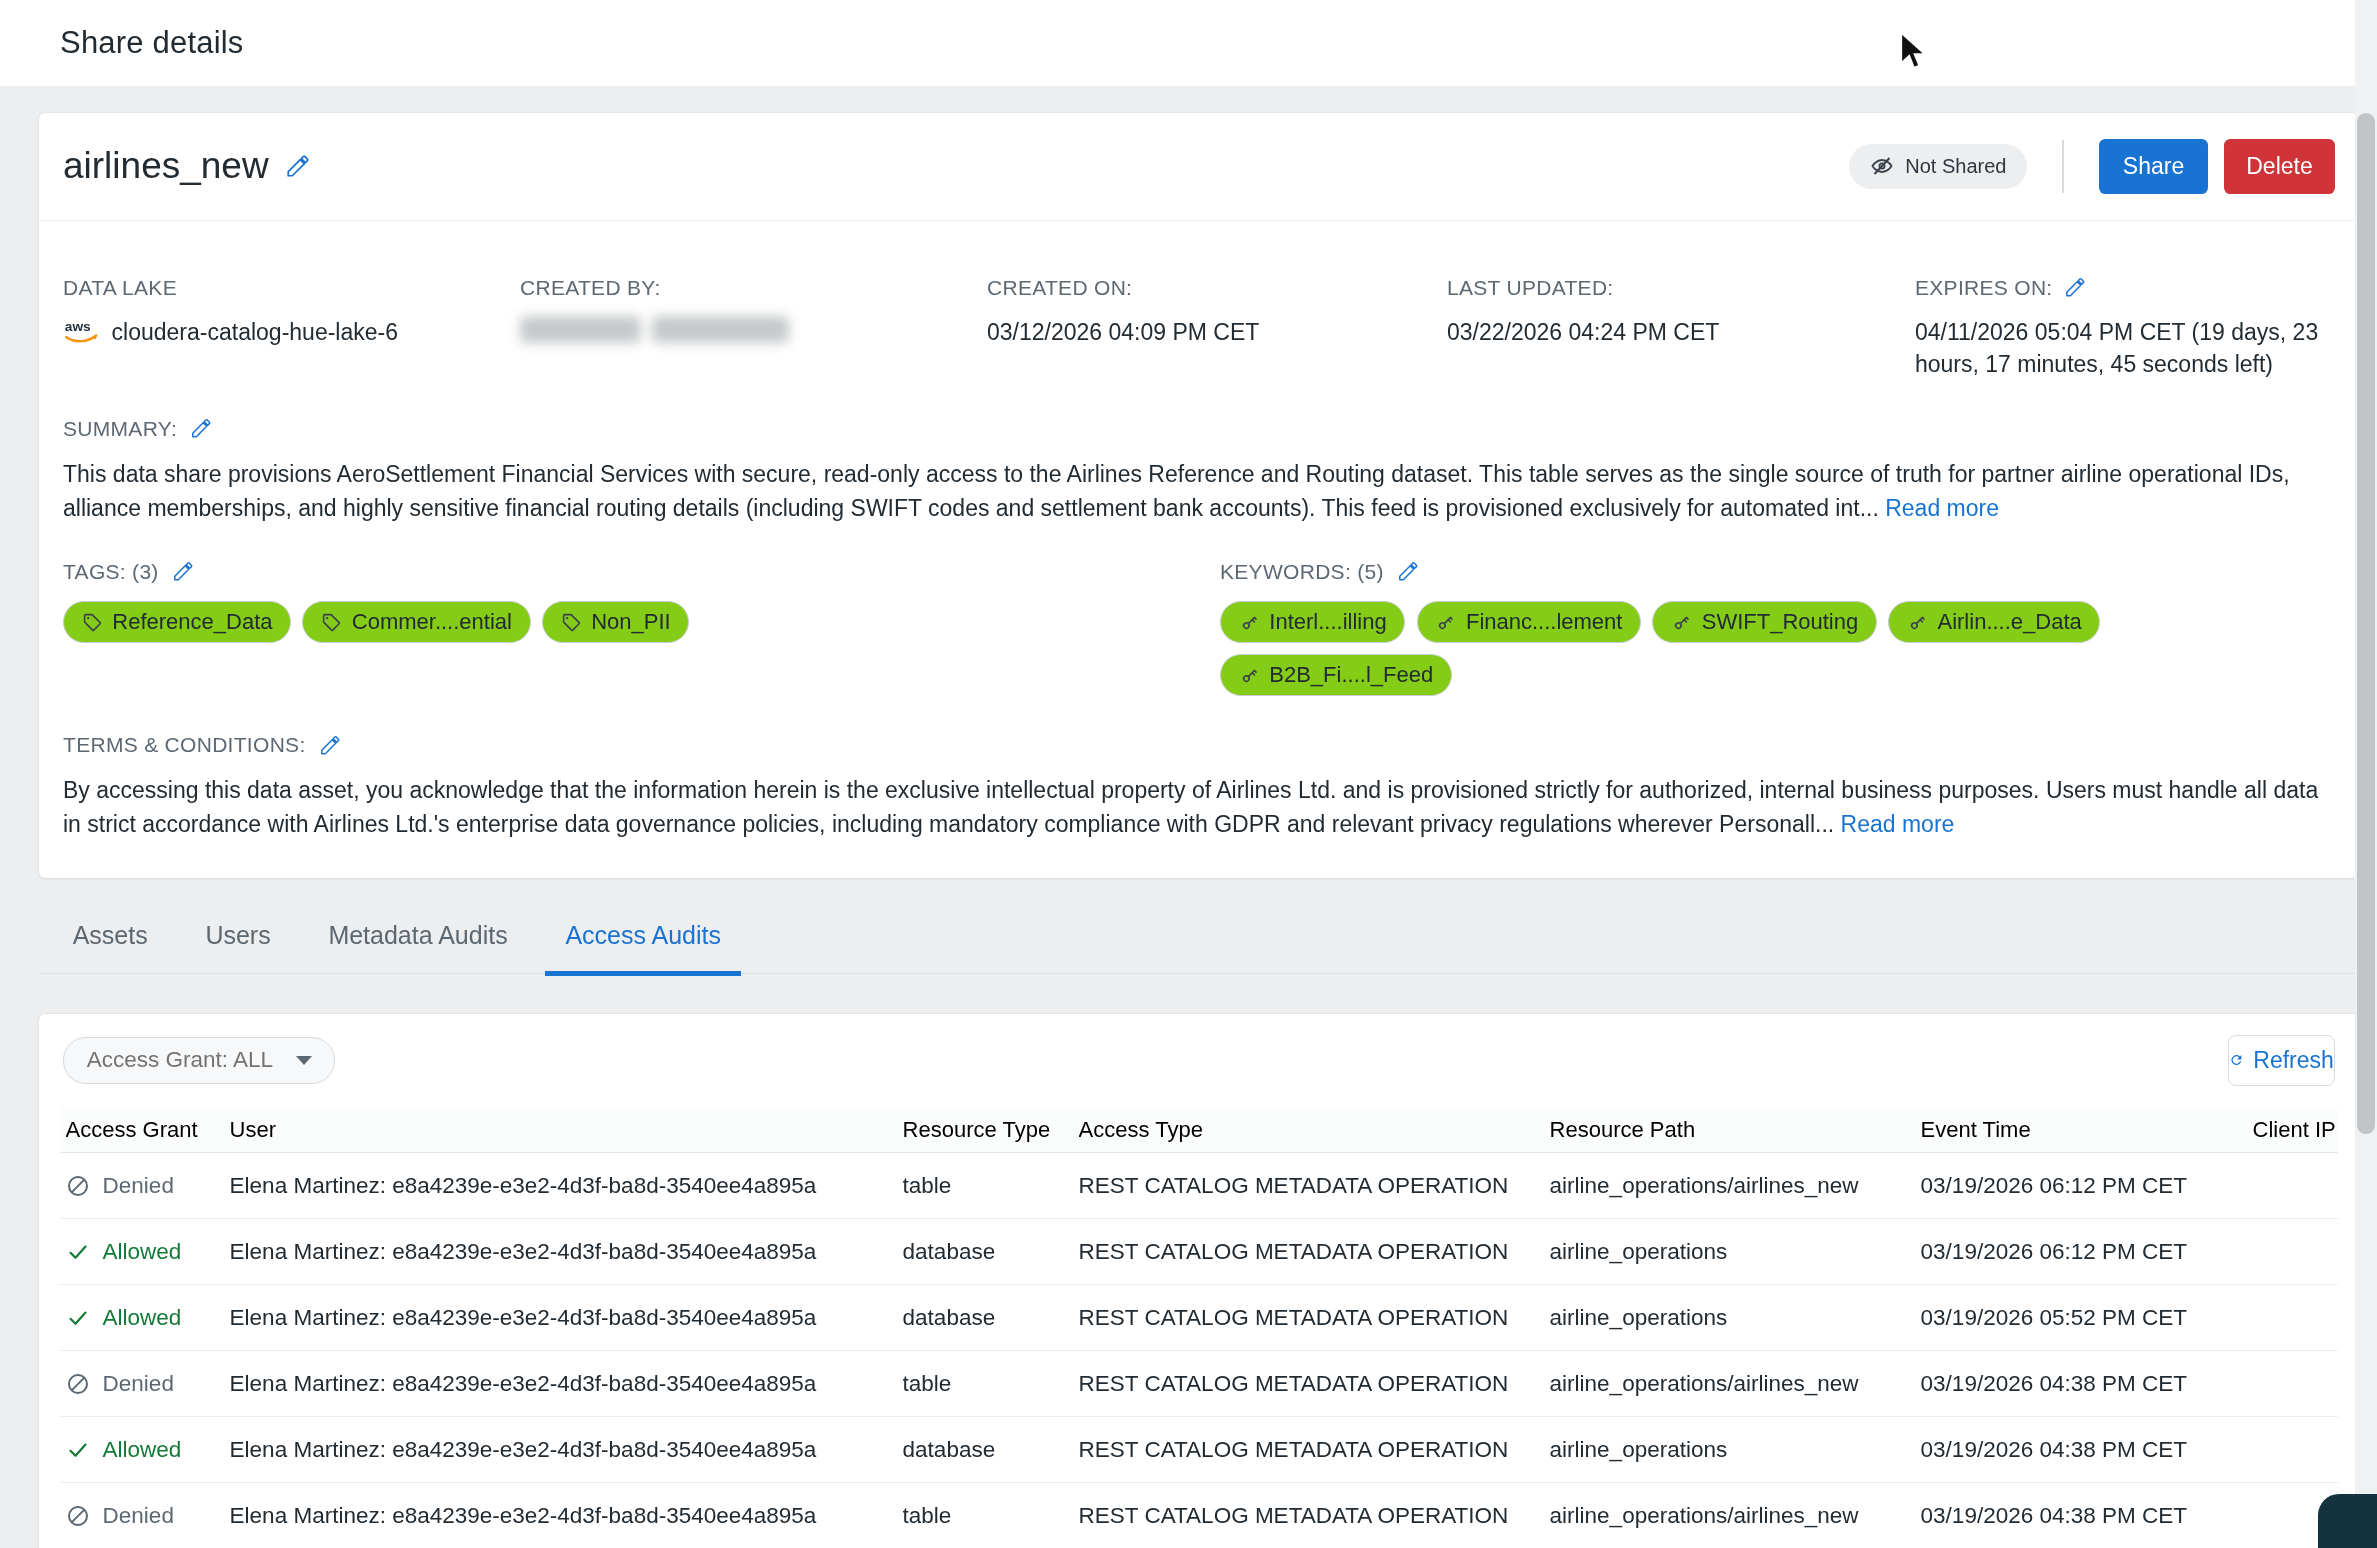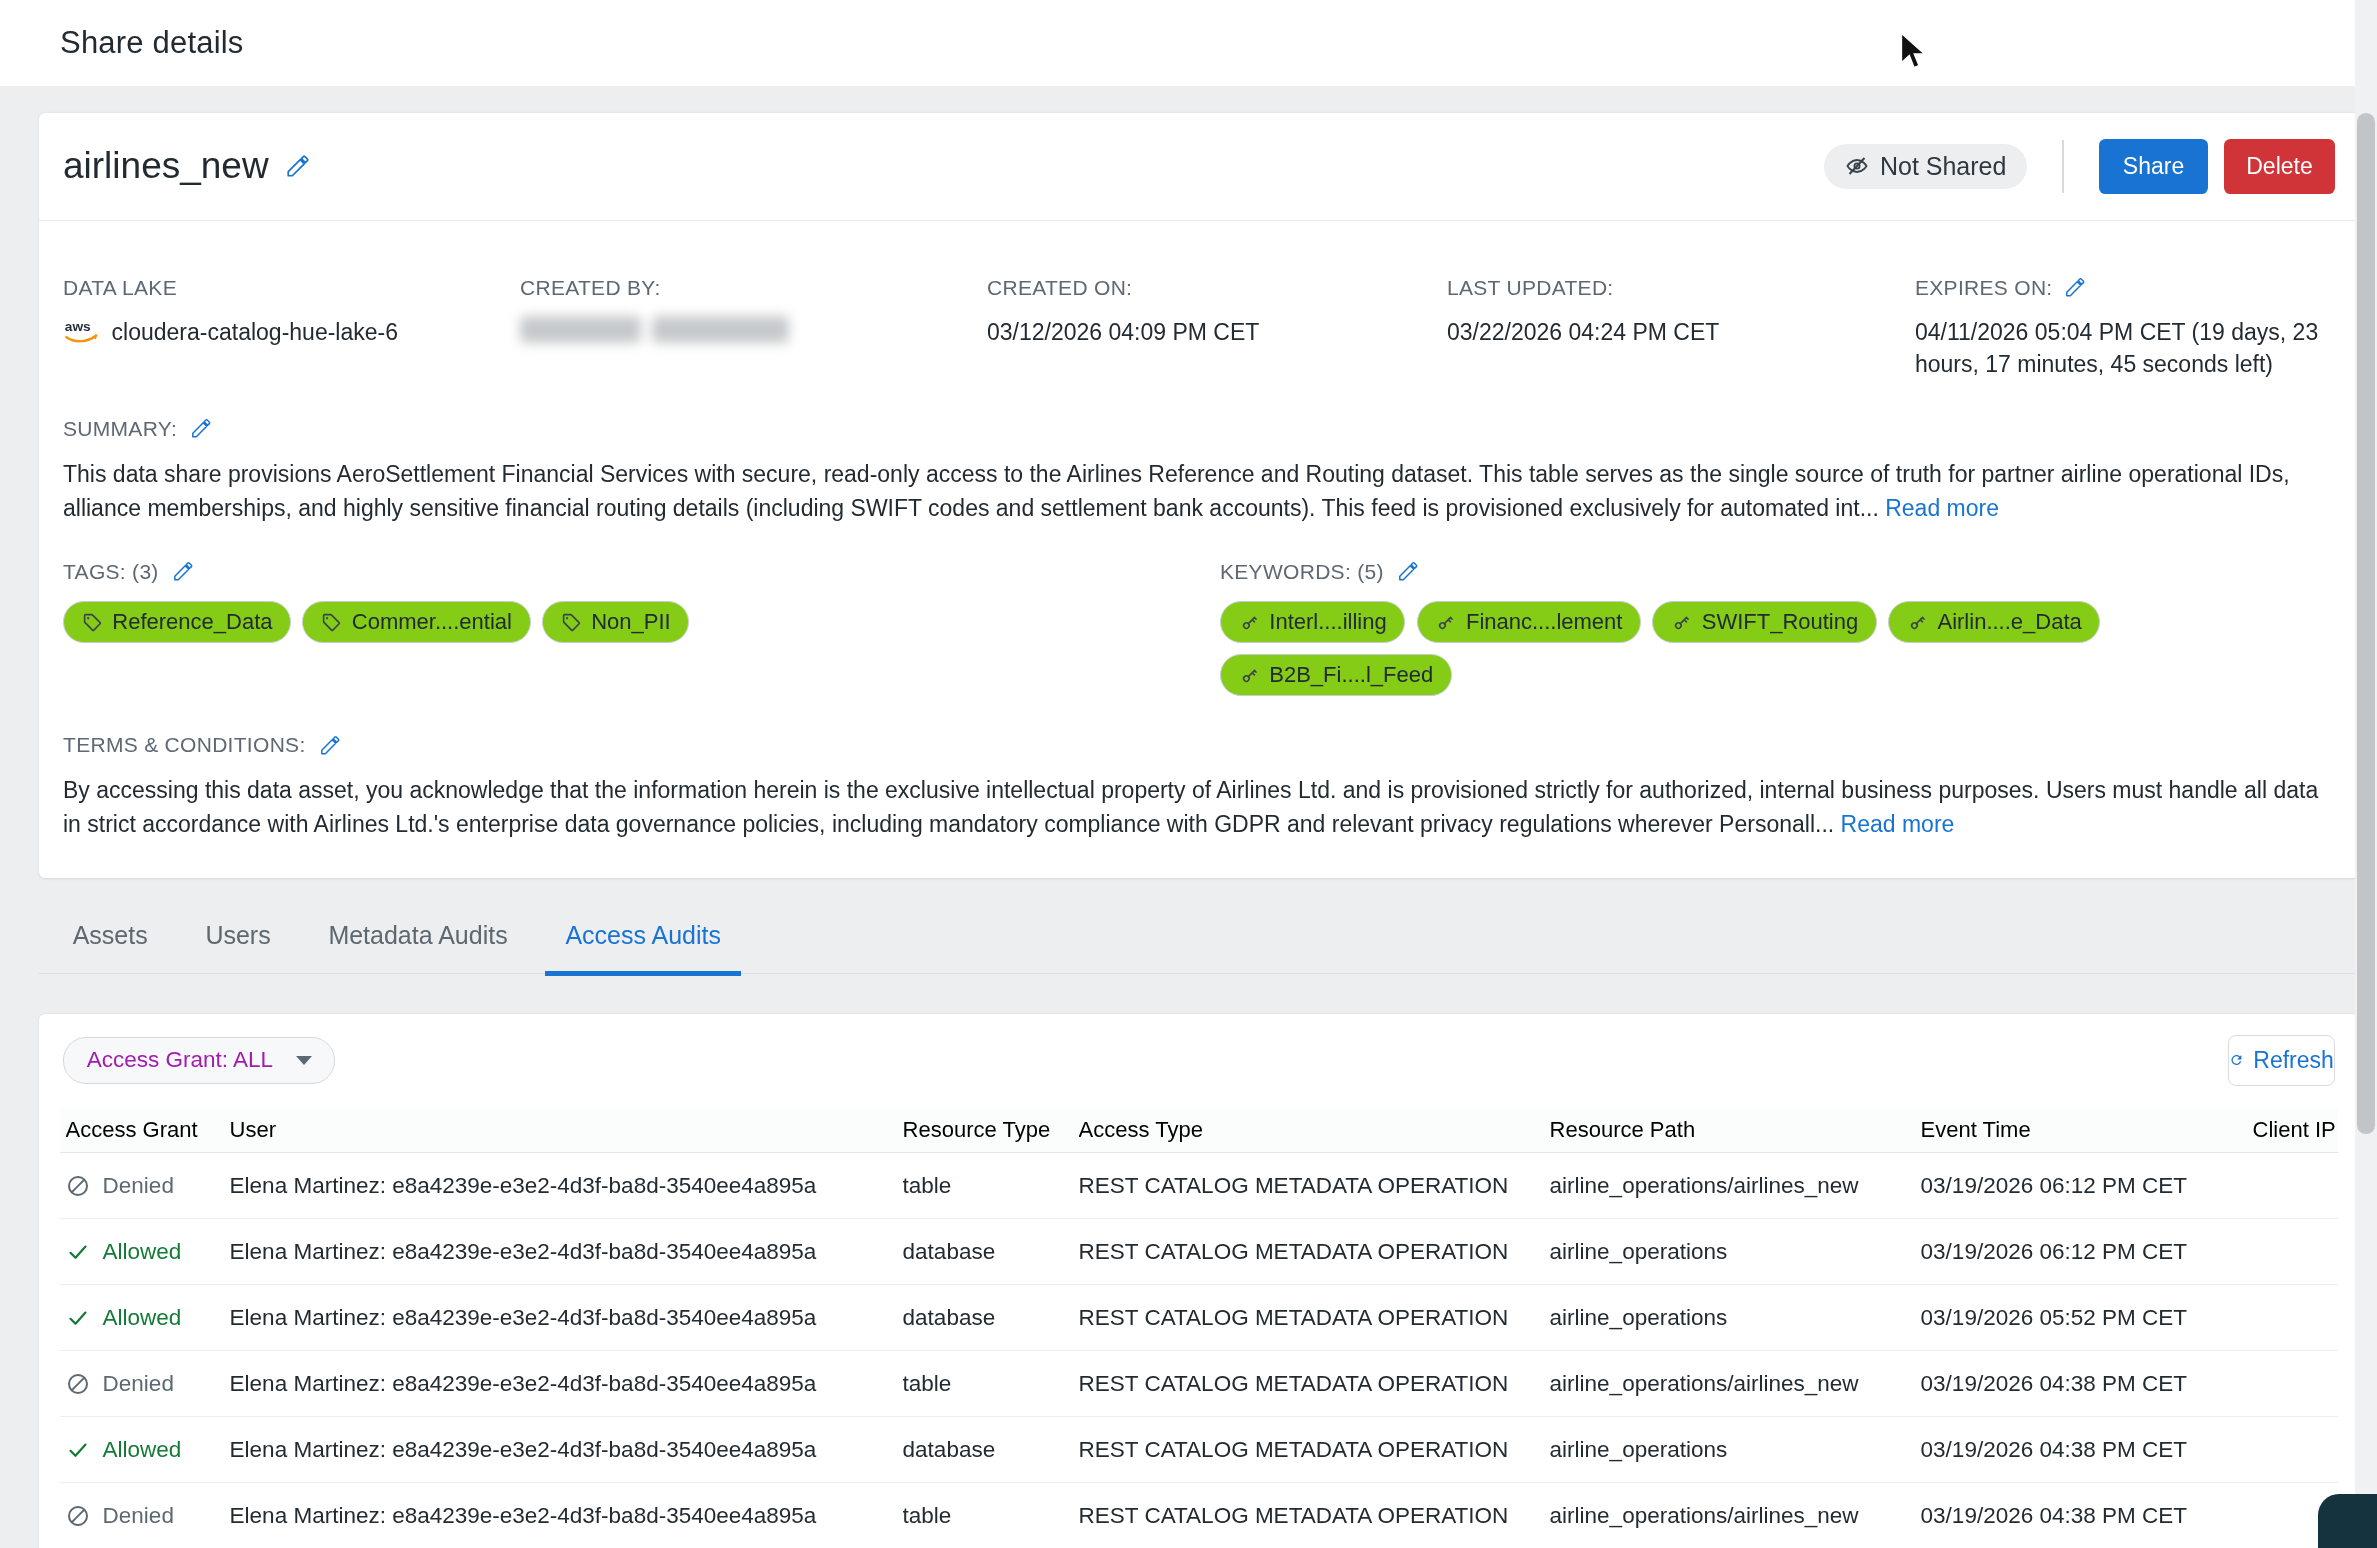"Not Shared" .status-pill { font-size: 25px -> 20px }
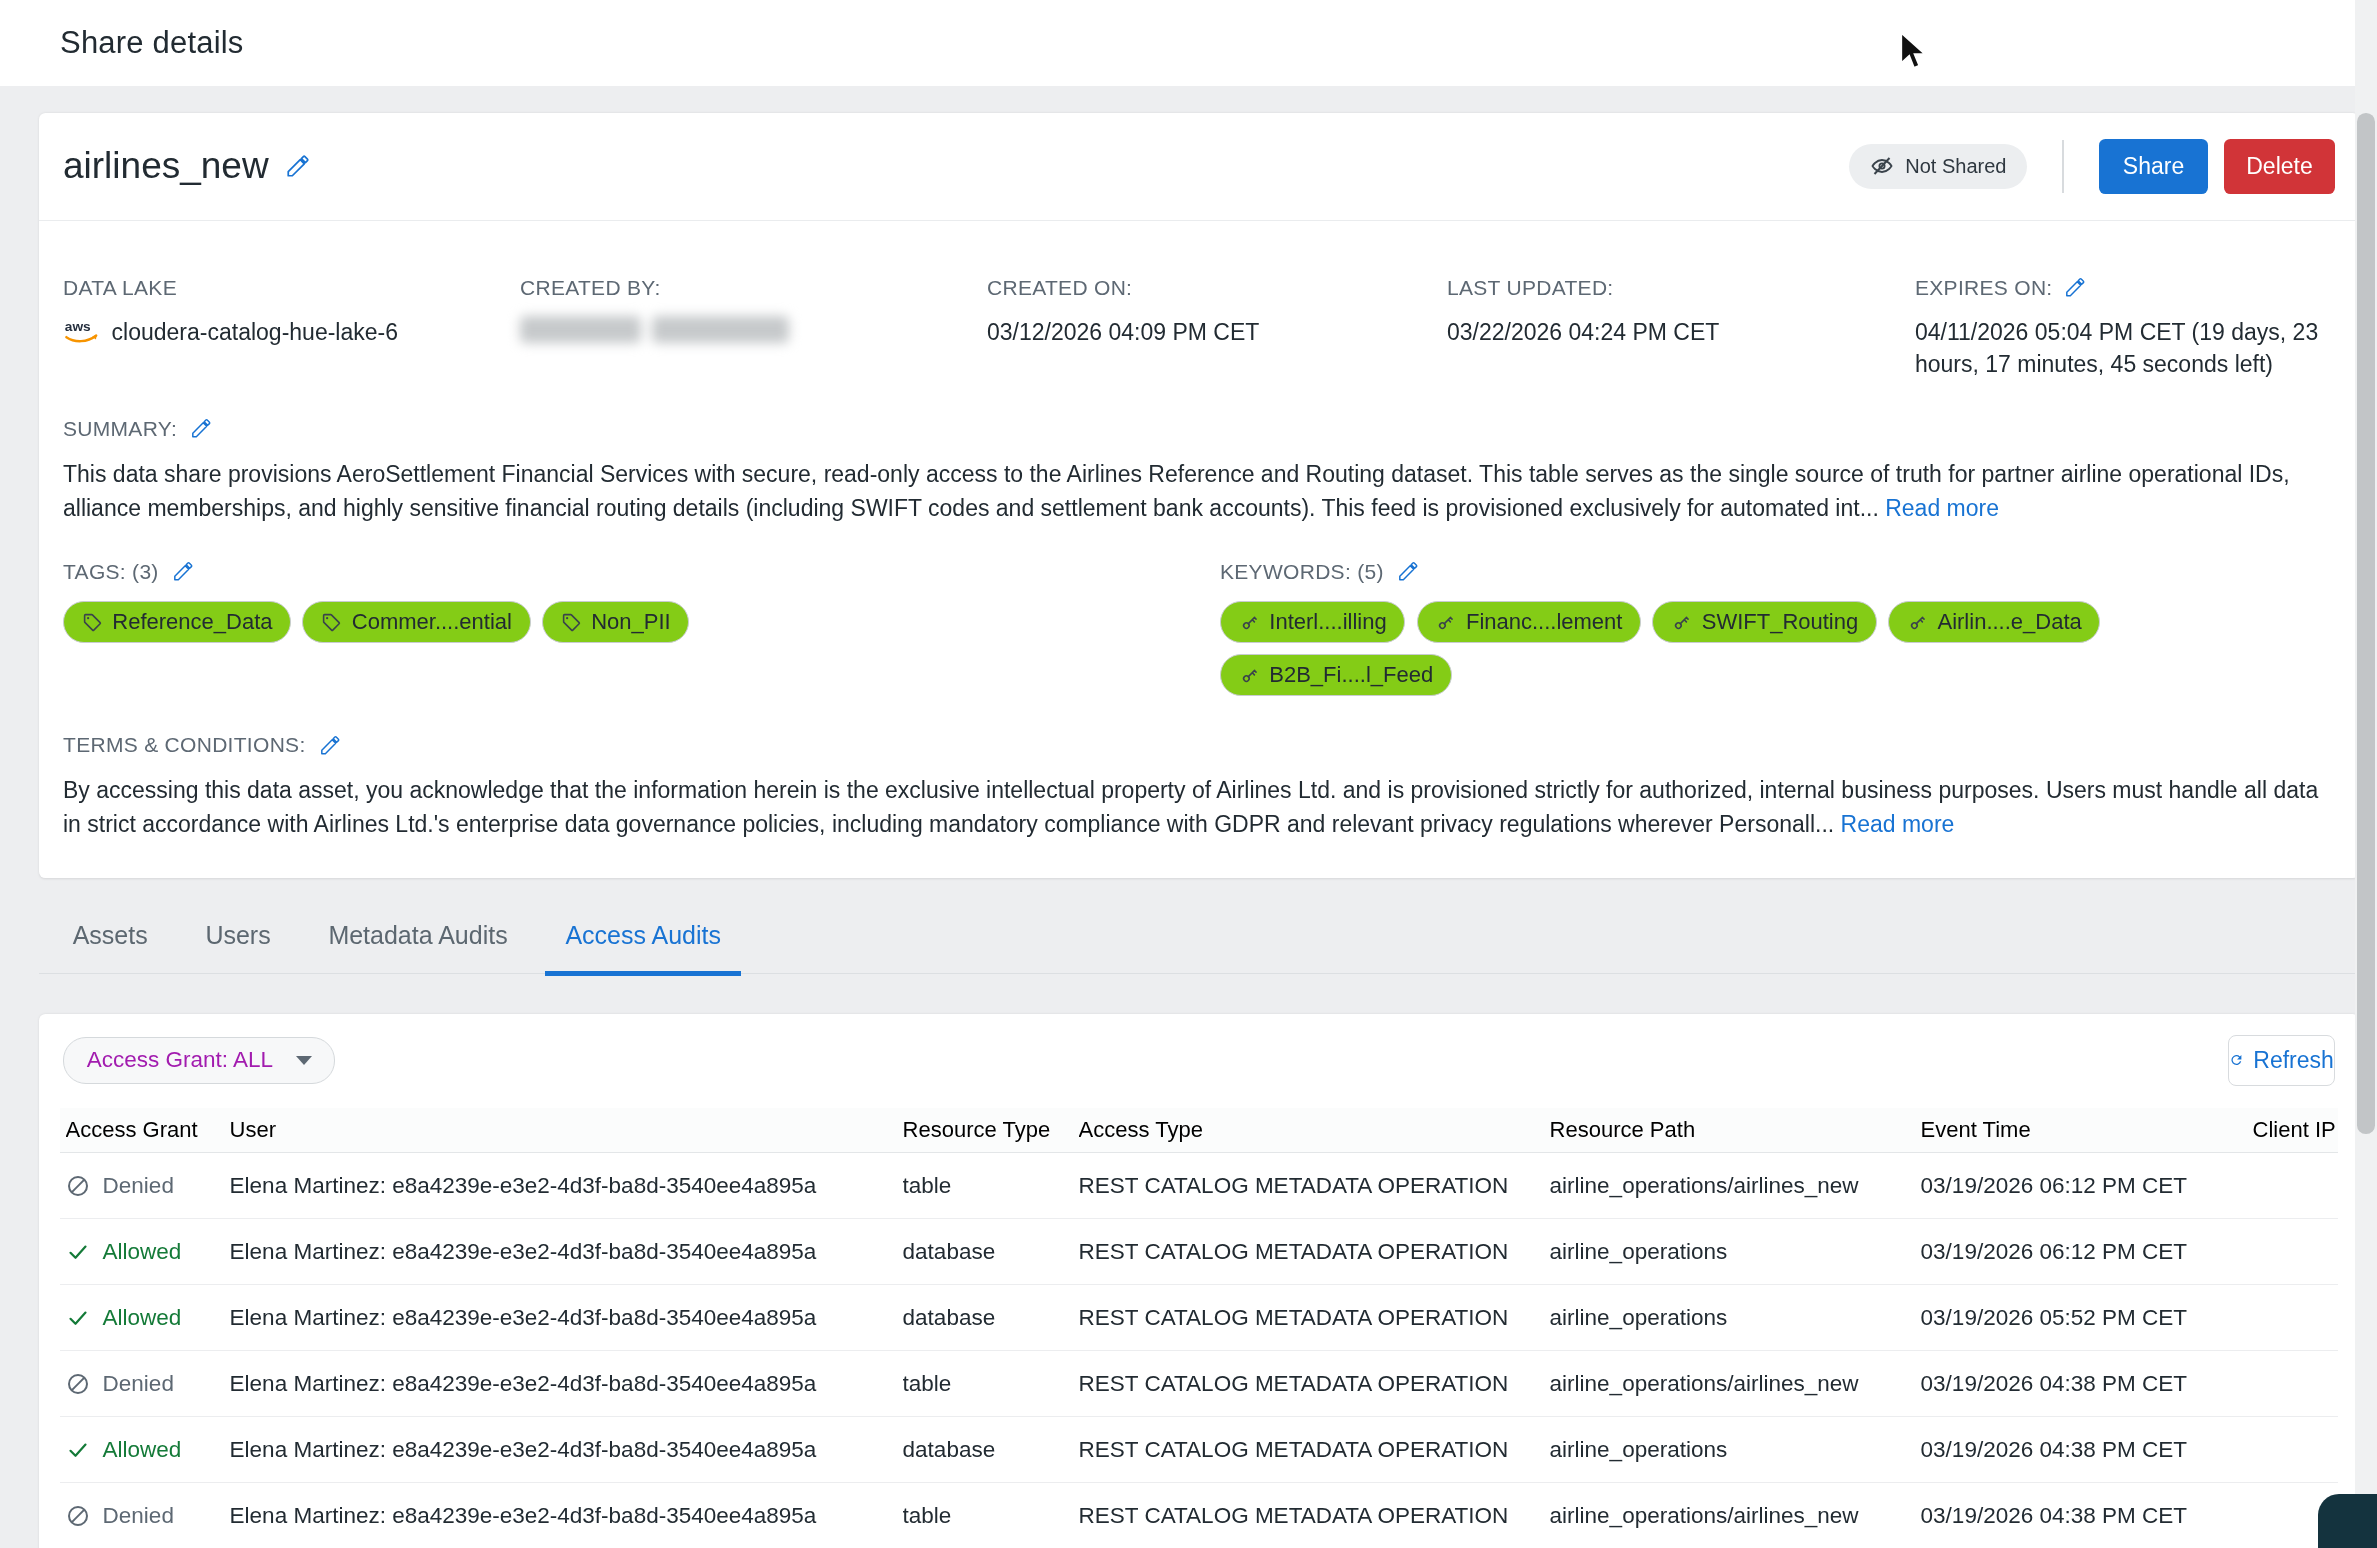"Access Grant: ALL" .filter-pill { color: #a21caf -> #737373 }
